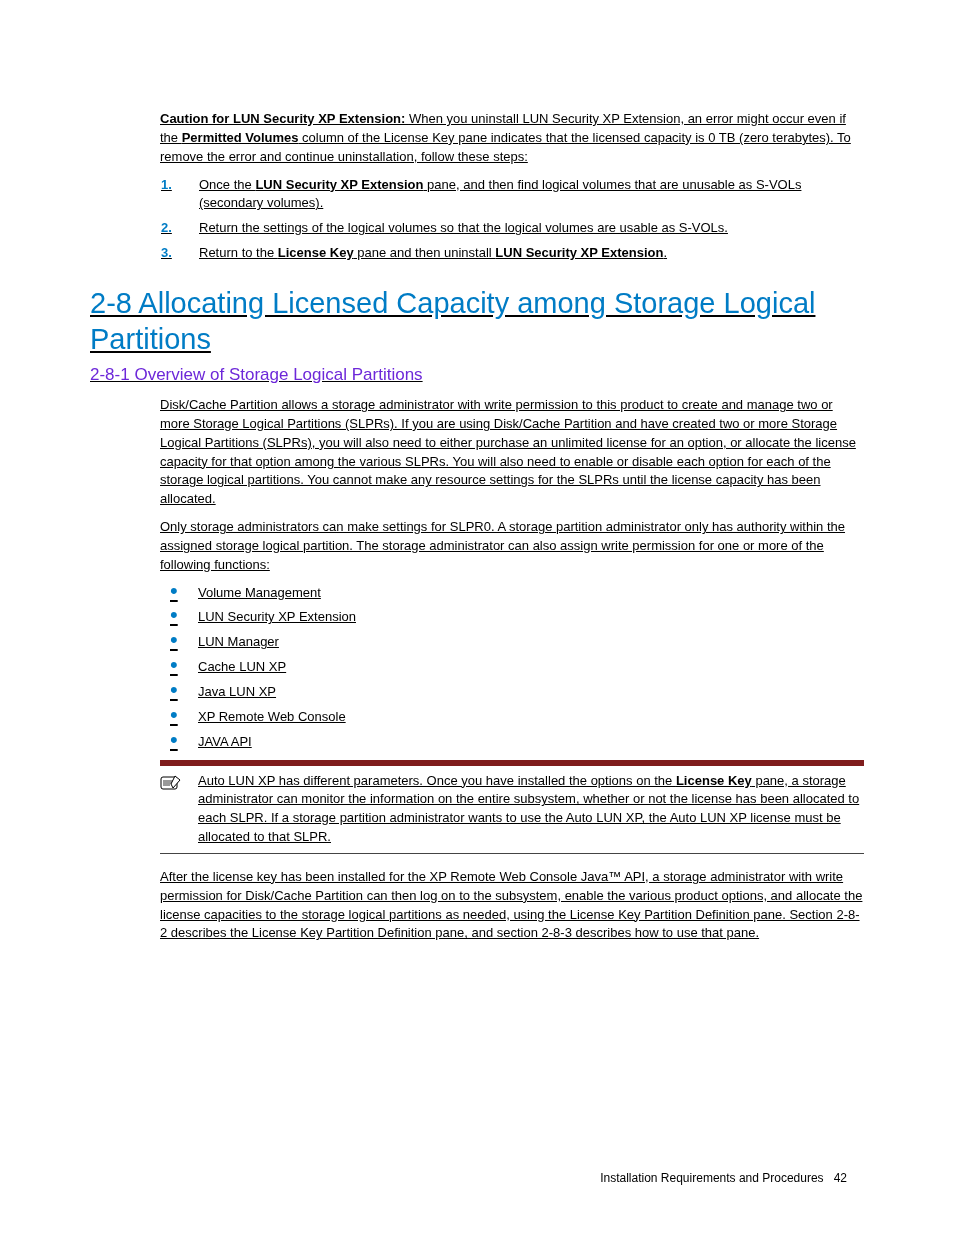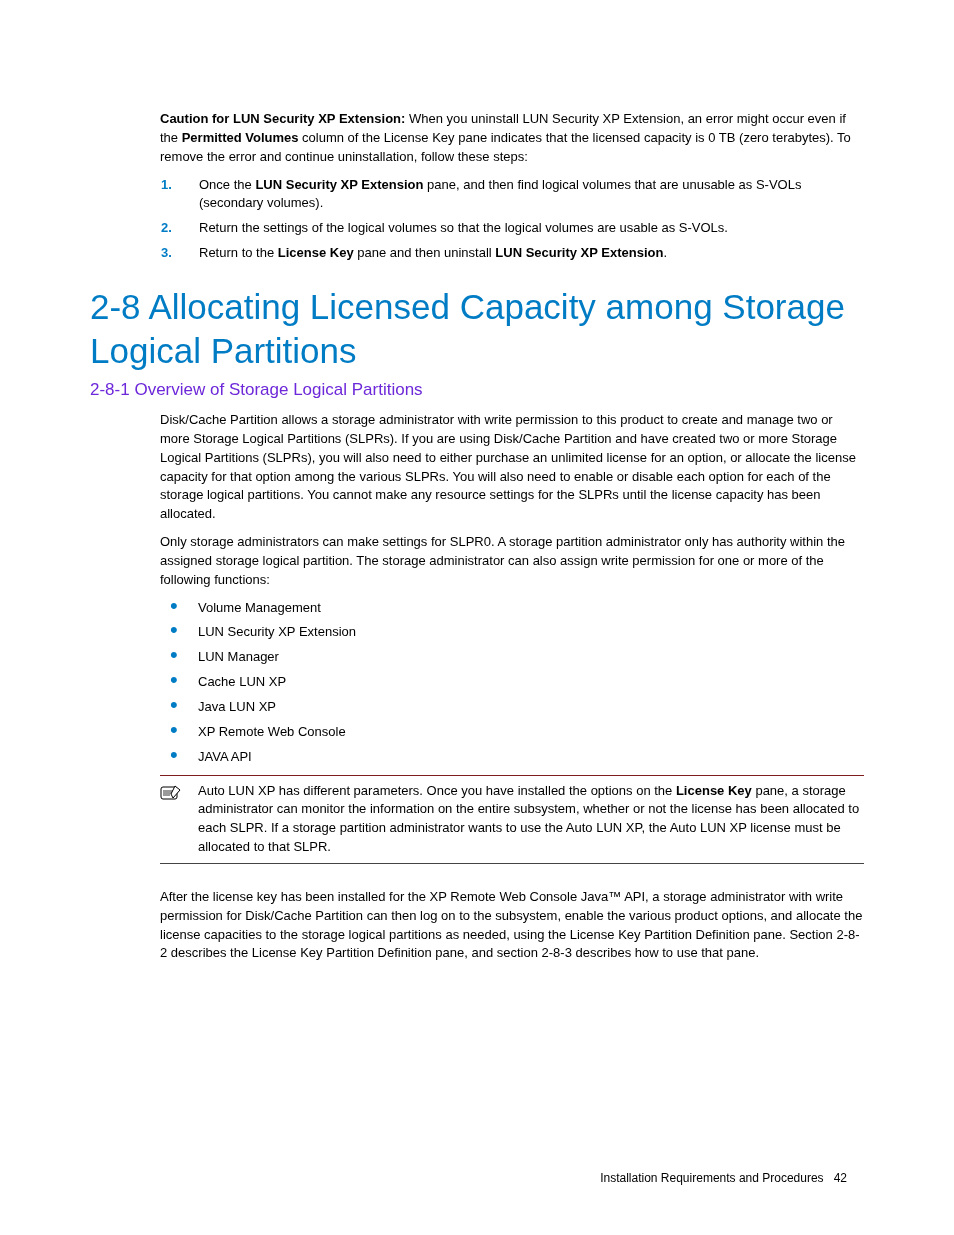"Caution for LUN Security XP" .page { text-decoration: none -> underline }
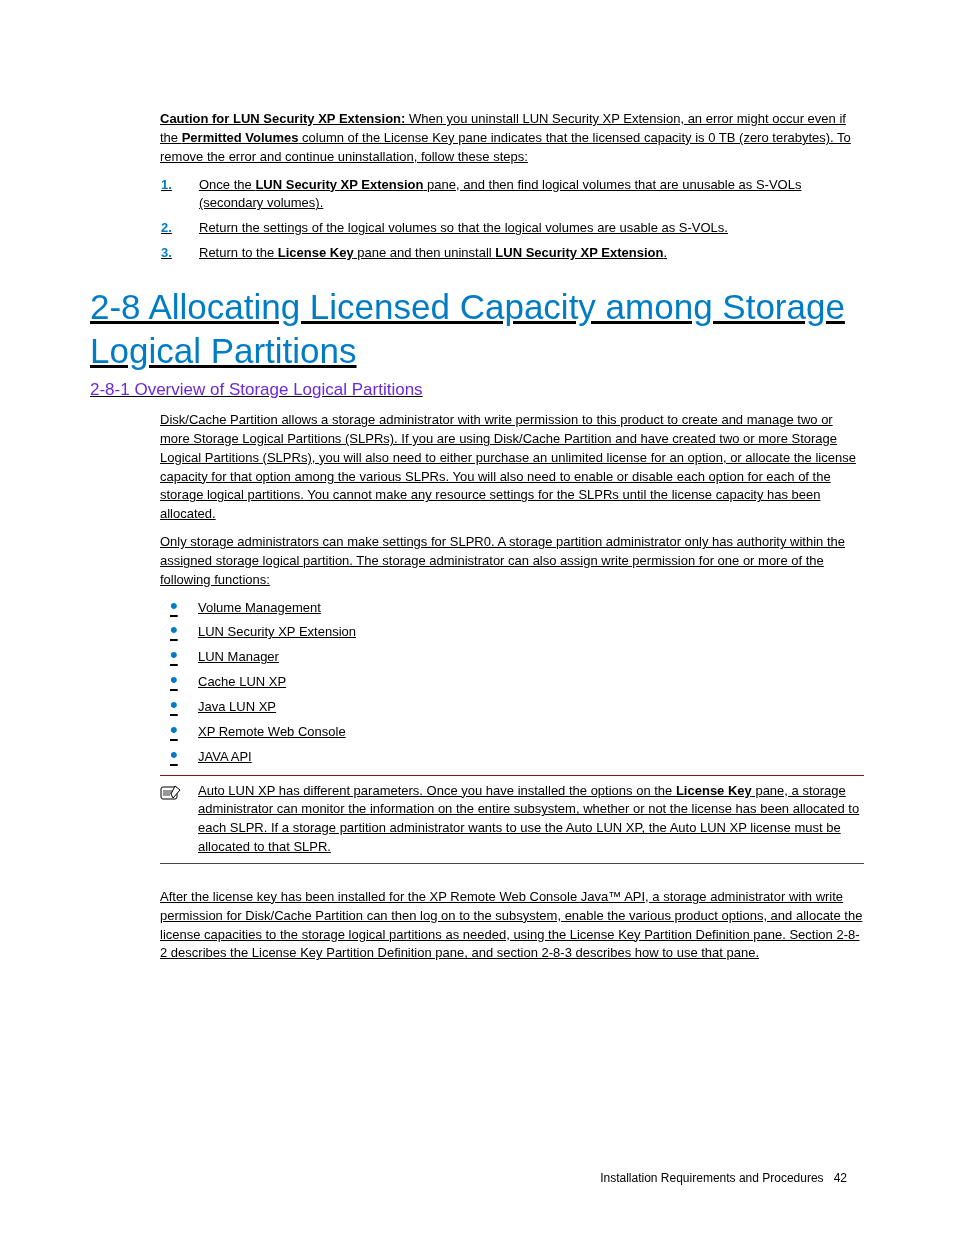"2-8 Allocating Licensed Capacity among" h1 { font-size: 35px -> 29px }
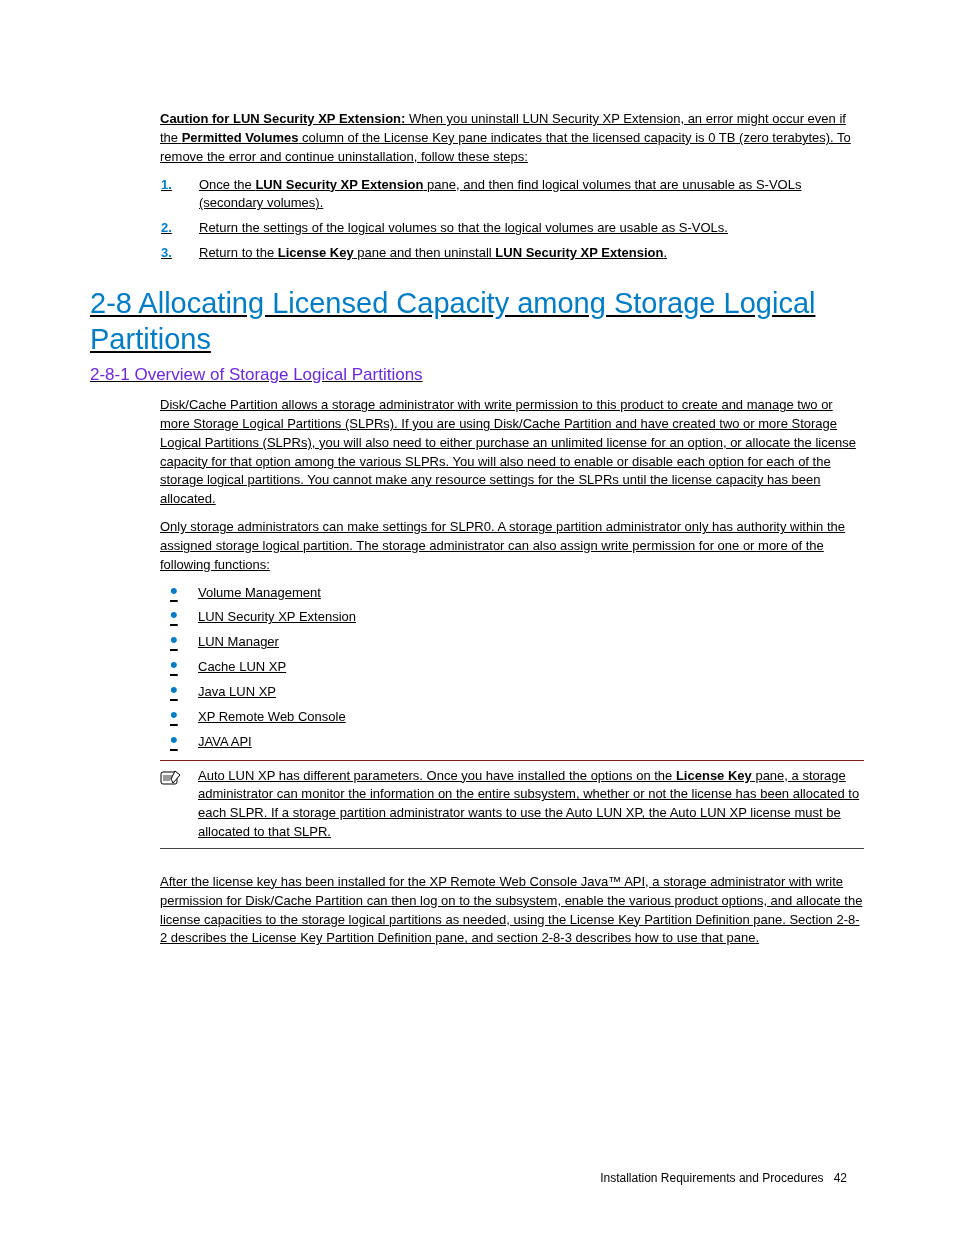"Auto LUN XP has different" .note { border-top: 1px solid #7f1d1d -> 6px solid #7f1d1d; margin-bottom: 24px -> 14px }
